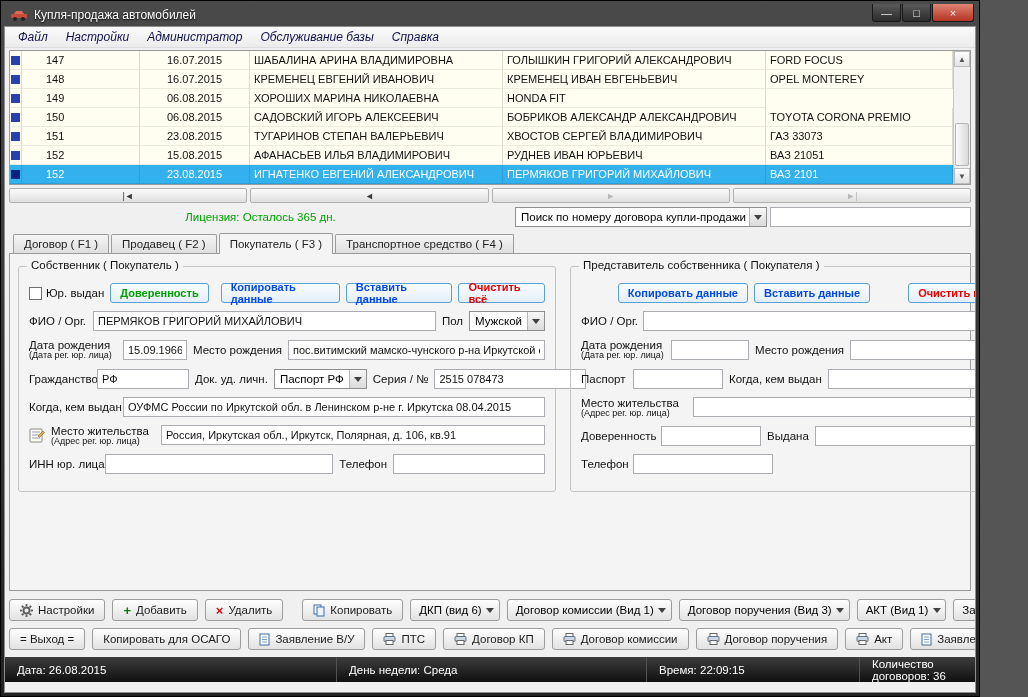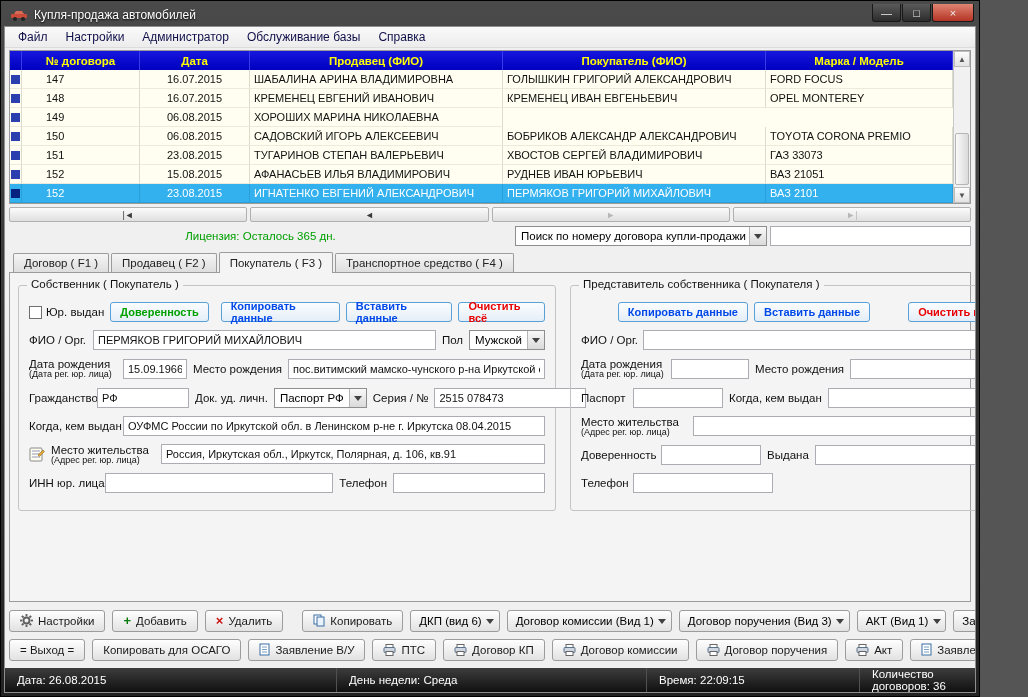"Файл" .menubar { font-style: none -> italic }
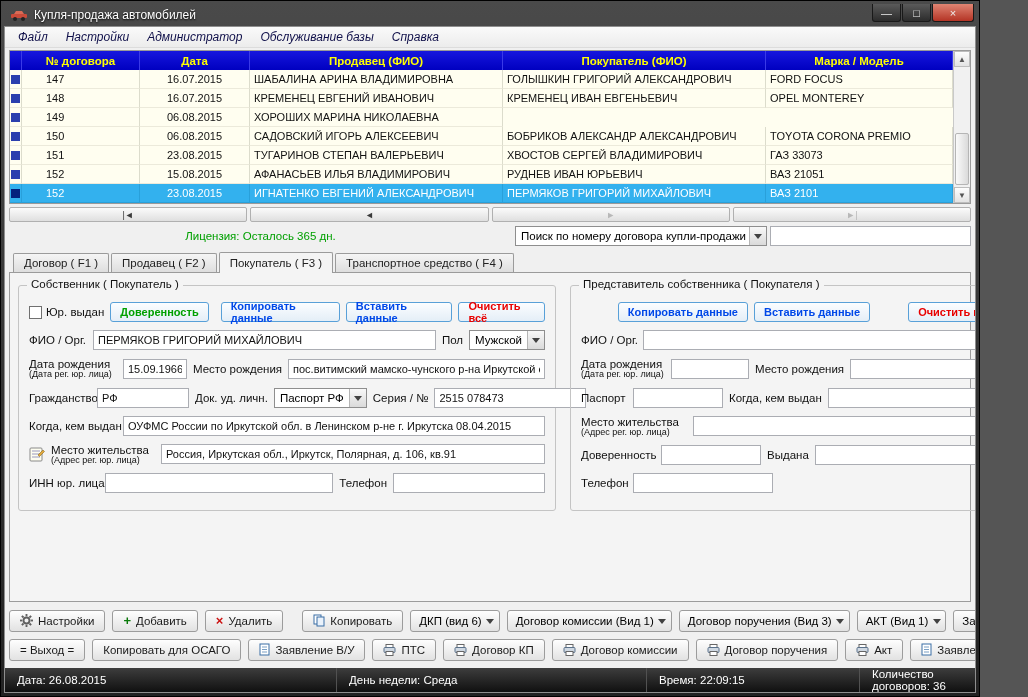"№ договора" div.hrow { html: <div> <div></div> <div>№ договора</div> <div>Дата</div> <div>Продавец (ФИО)</div> <div>Покупатель (ФИО)</div> <div>Марка / Модель</div> </div> -> none }
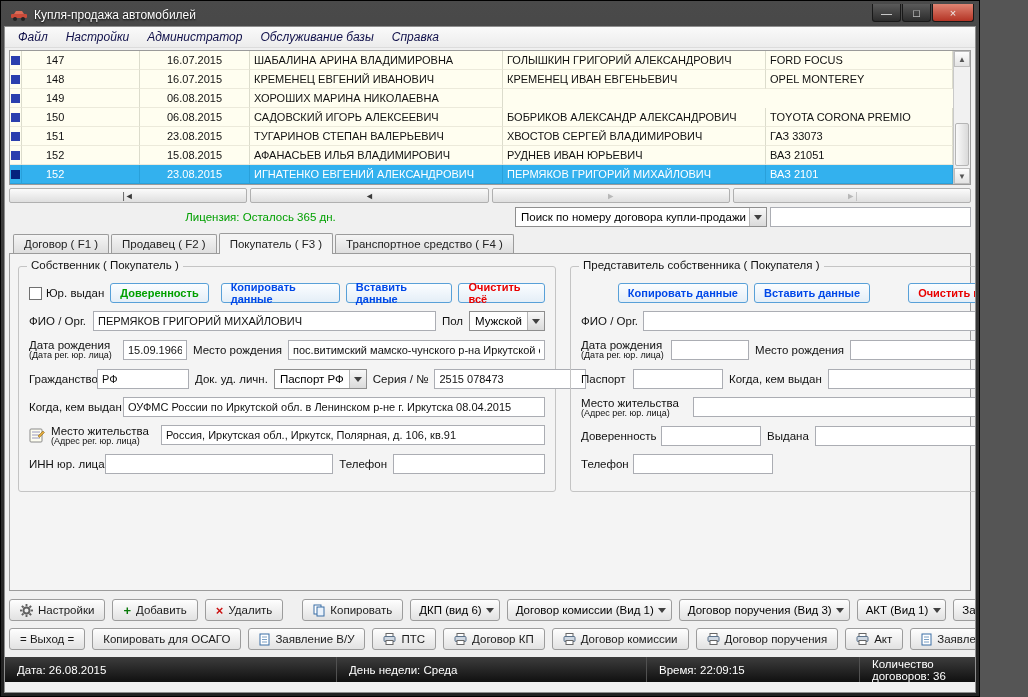"HONDA FIT" div.cell { html: none -> <div>HONDA FIT</div> }
